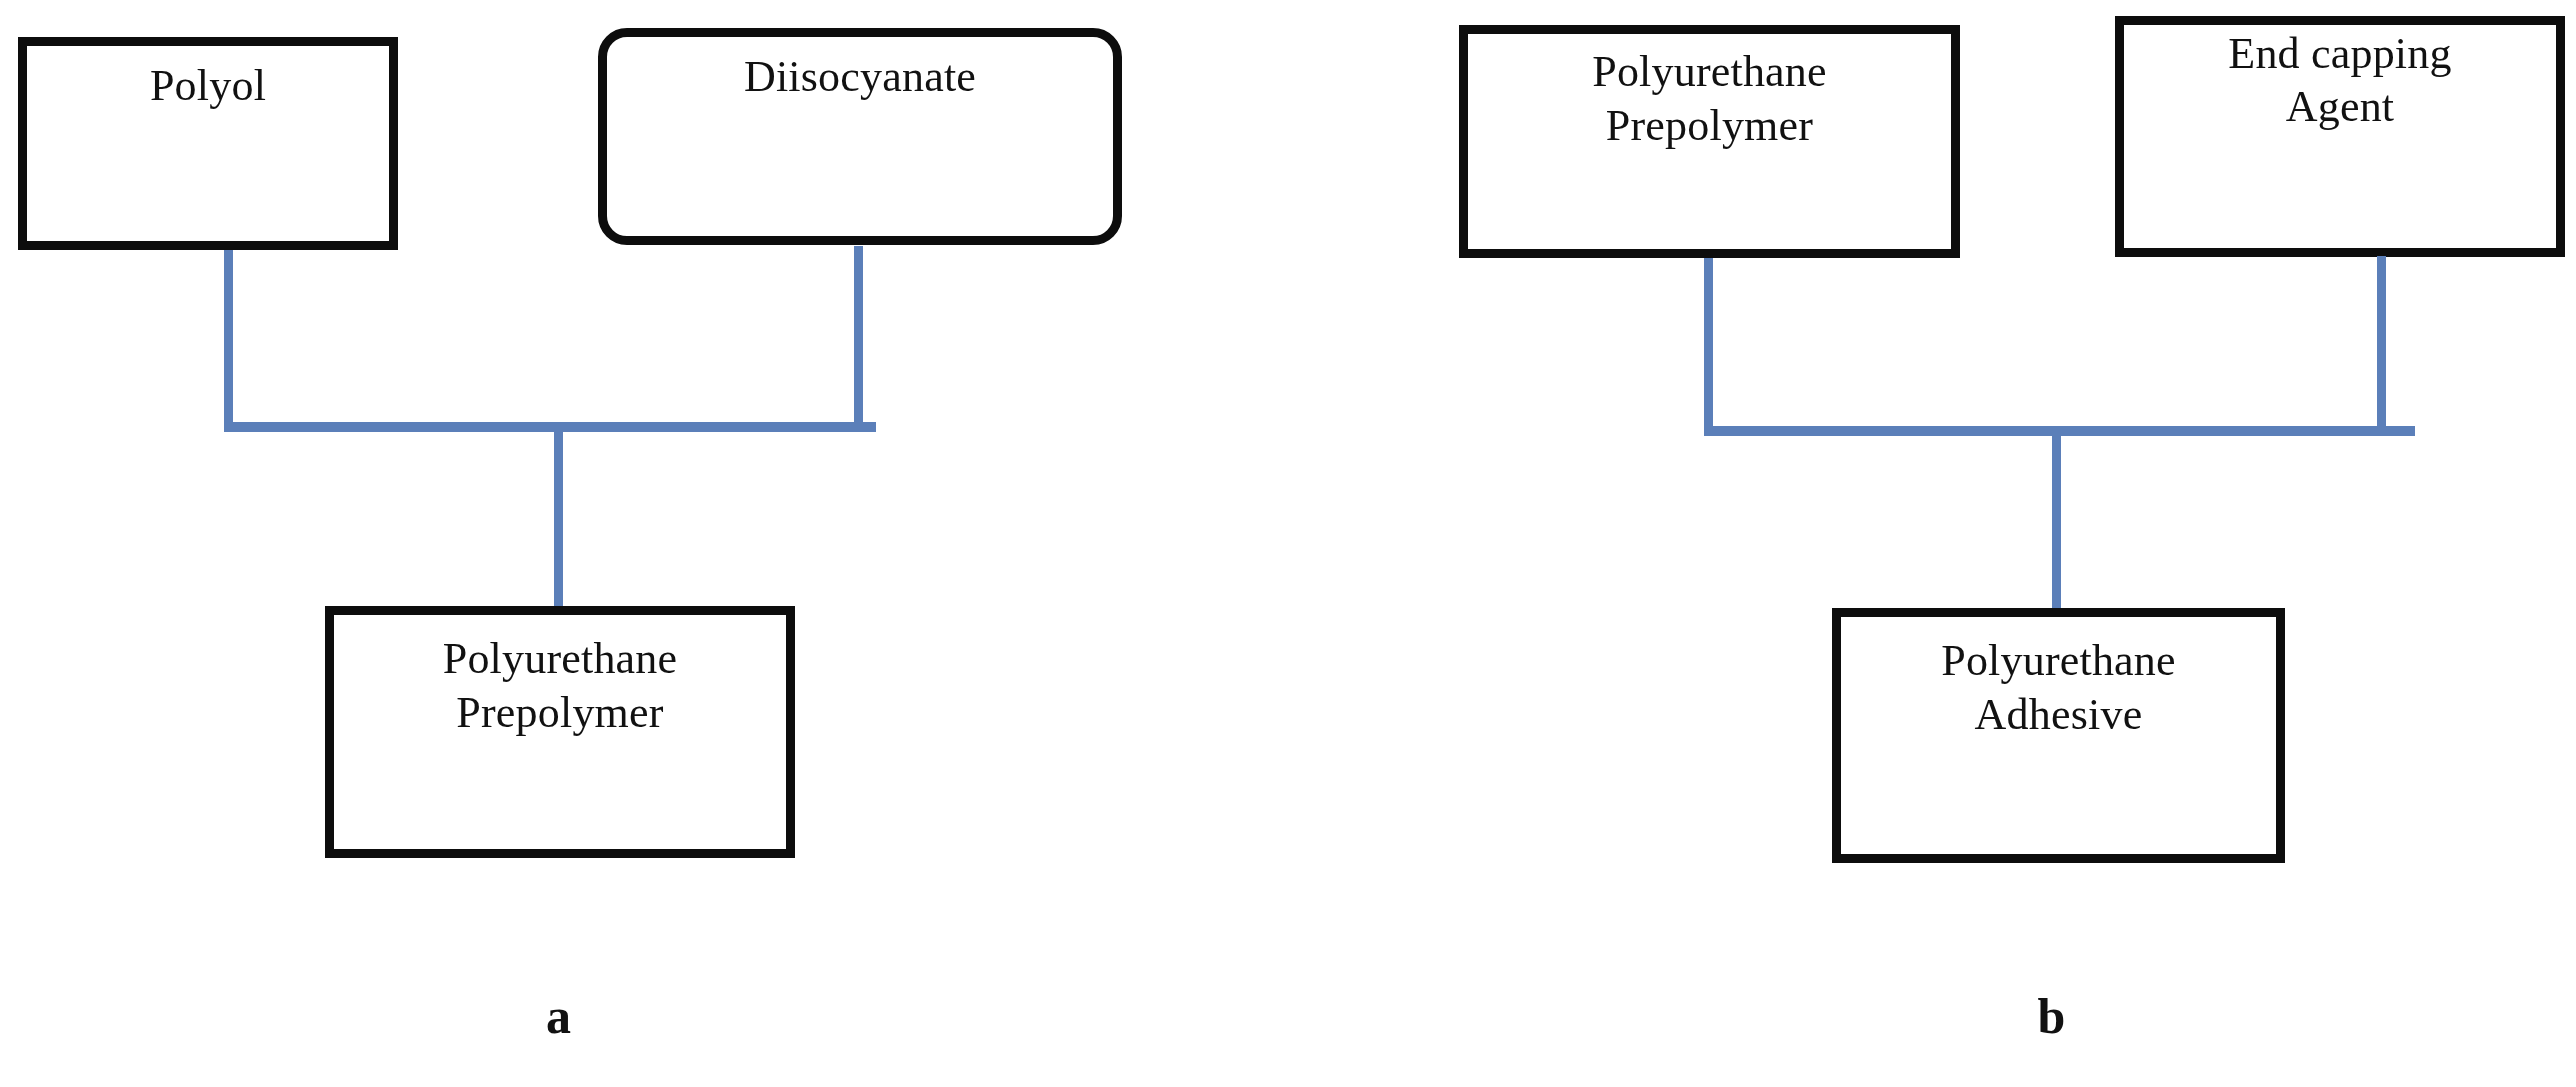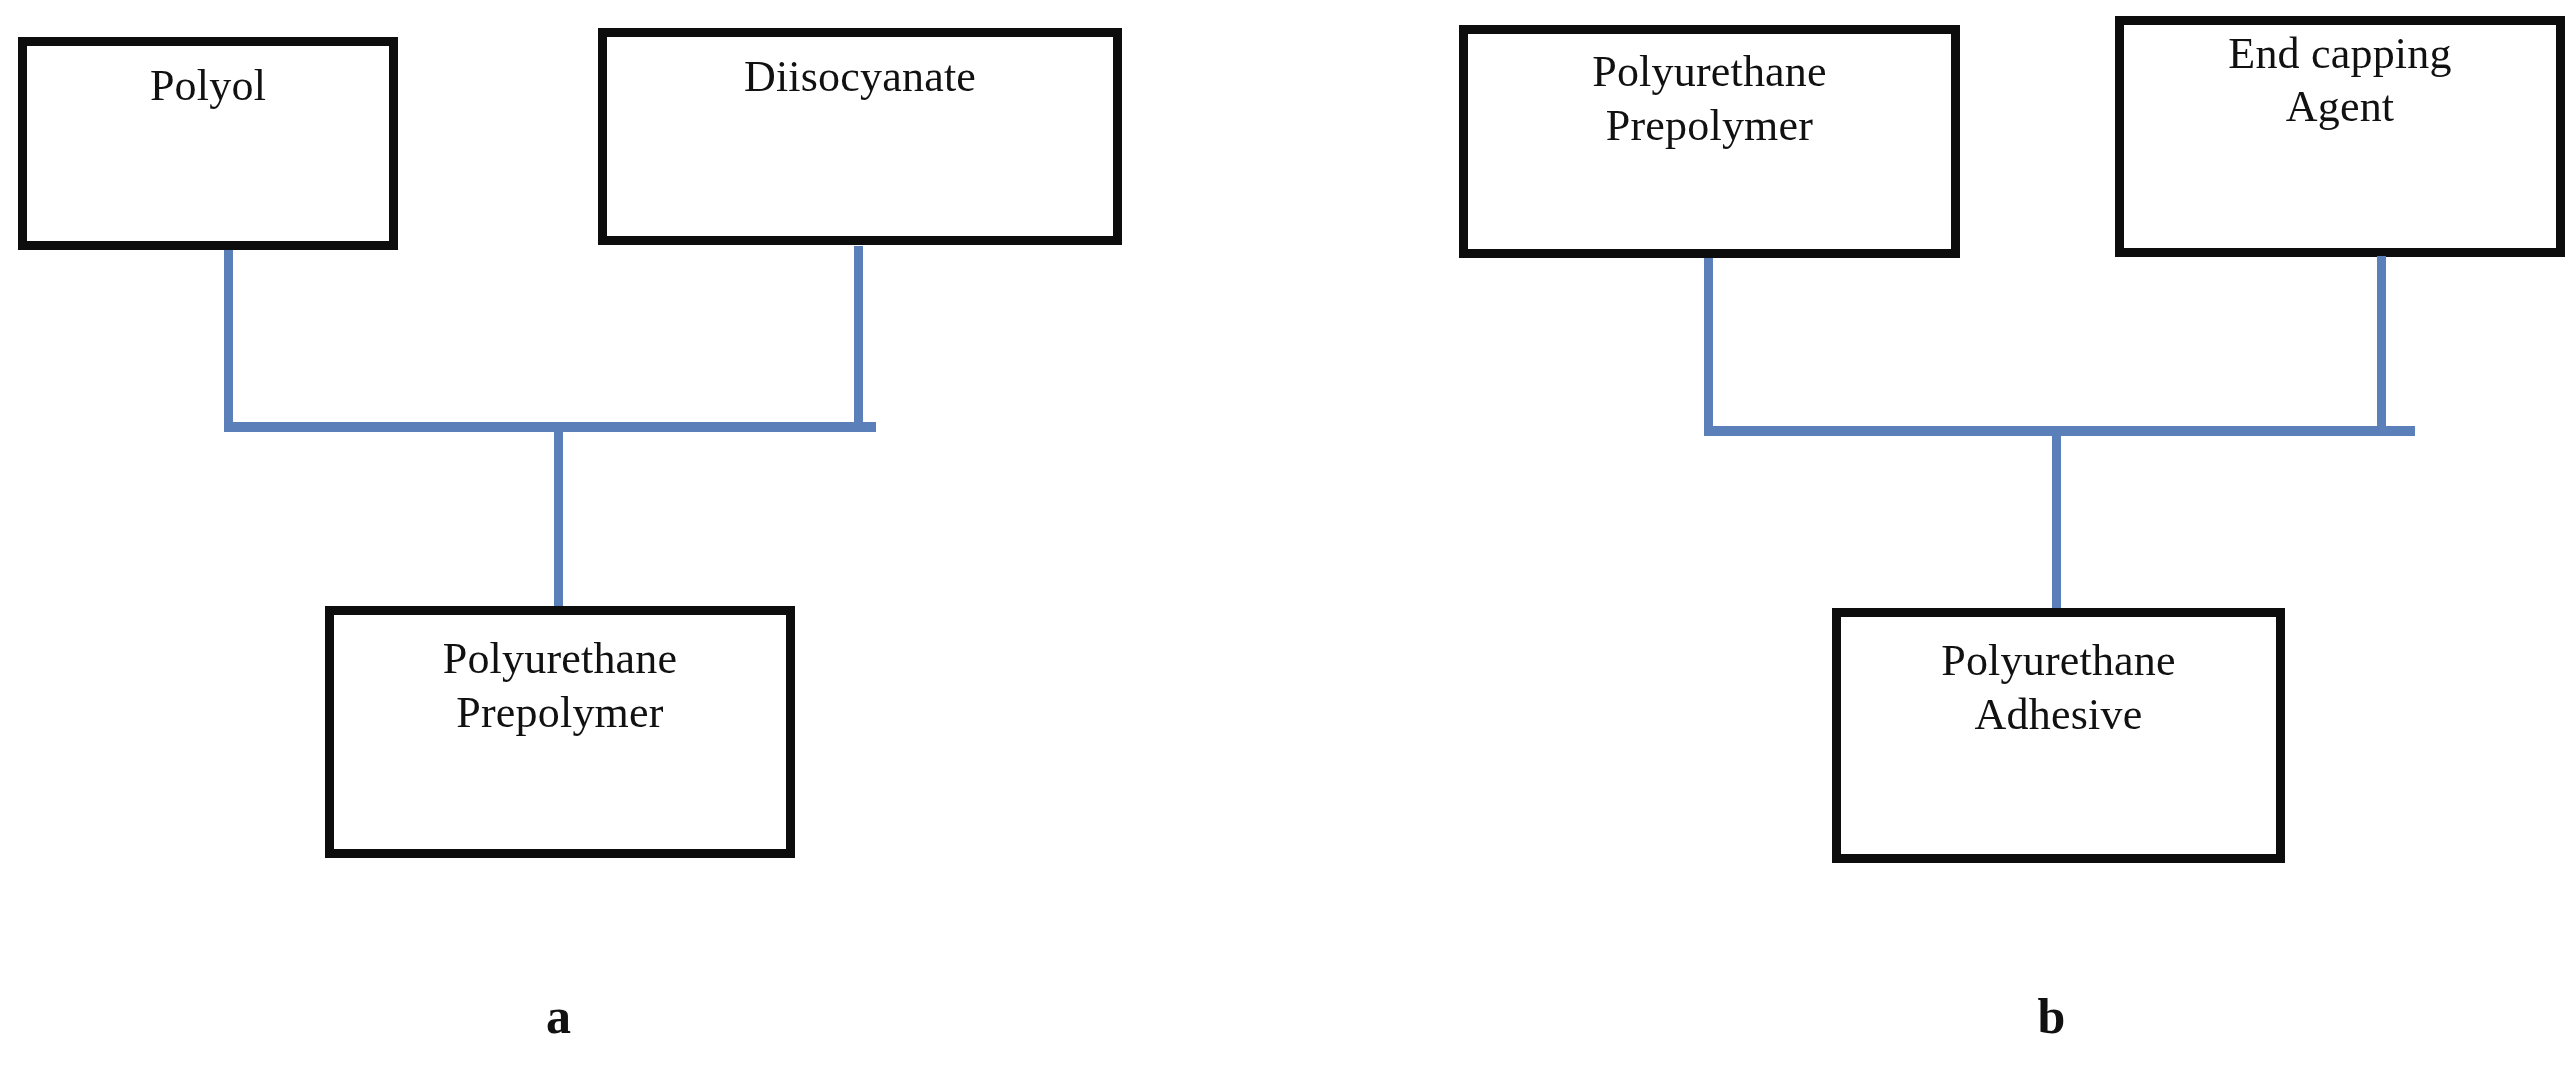"Diisocyanate" #node-diisocyanate { border-radius: none -> 29px }
